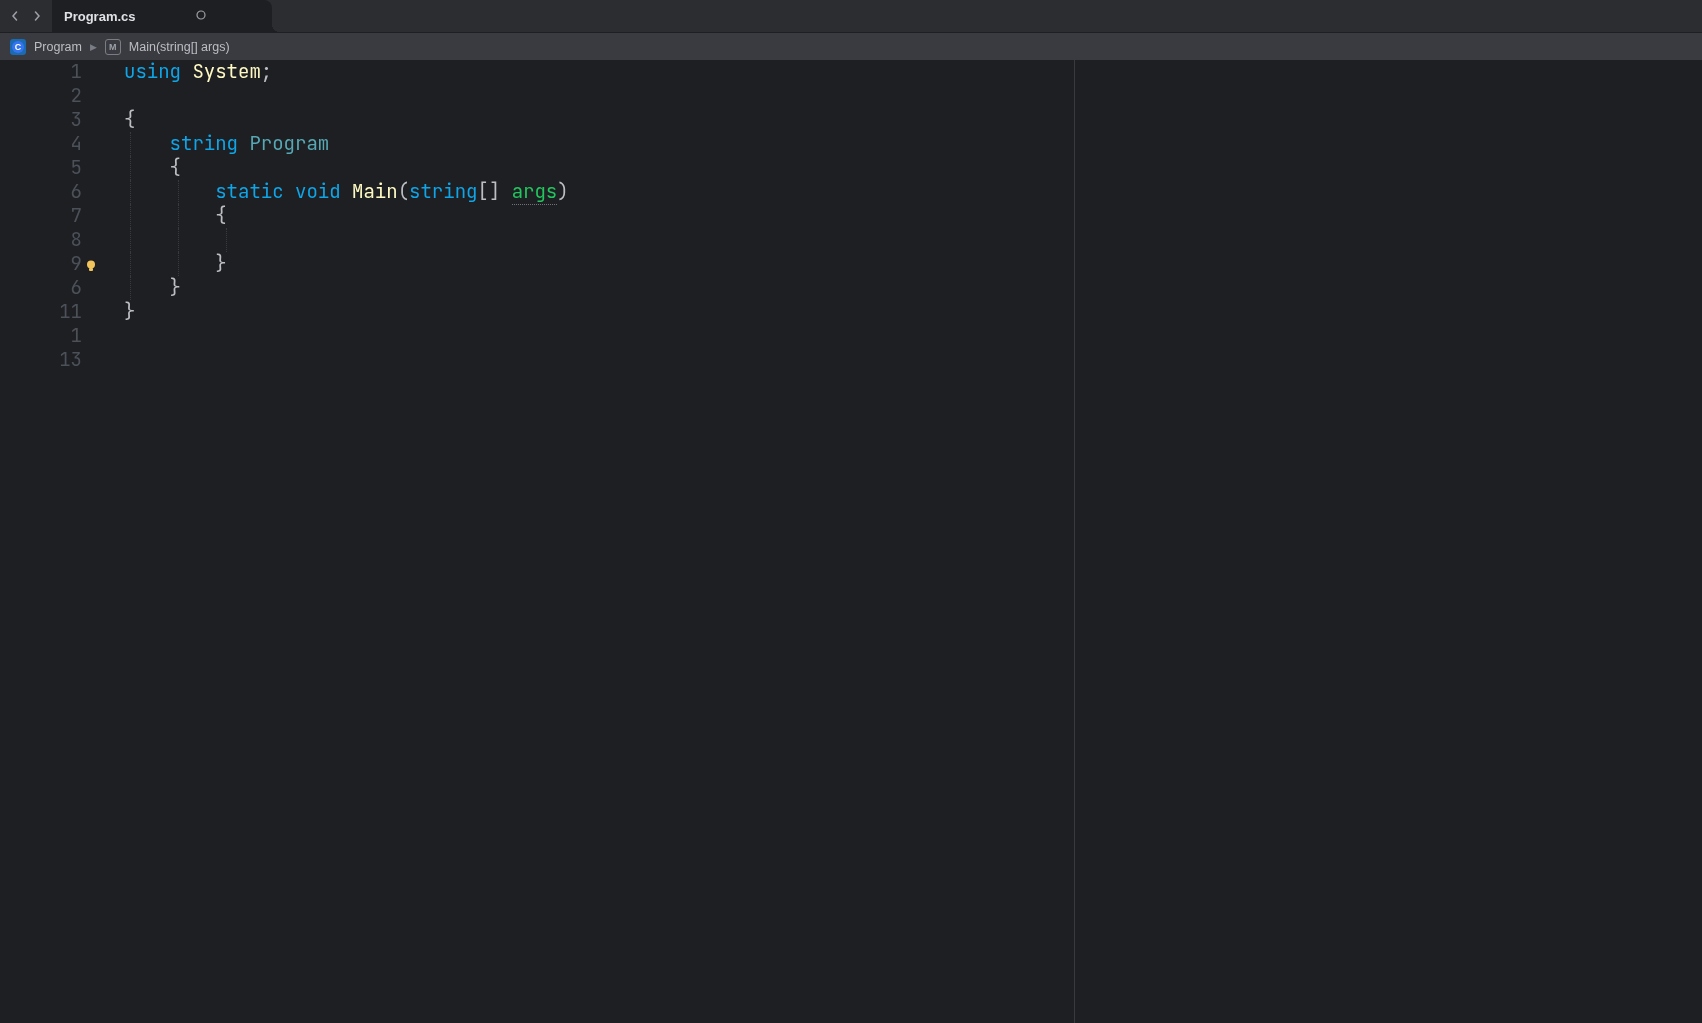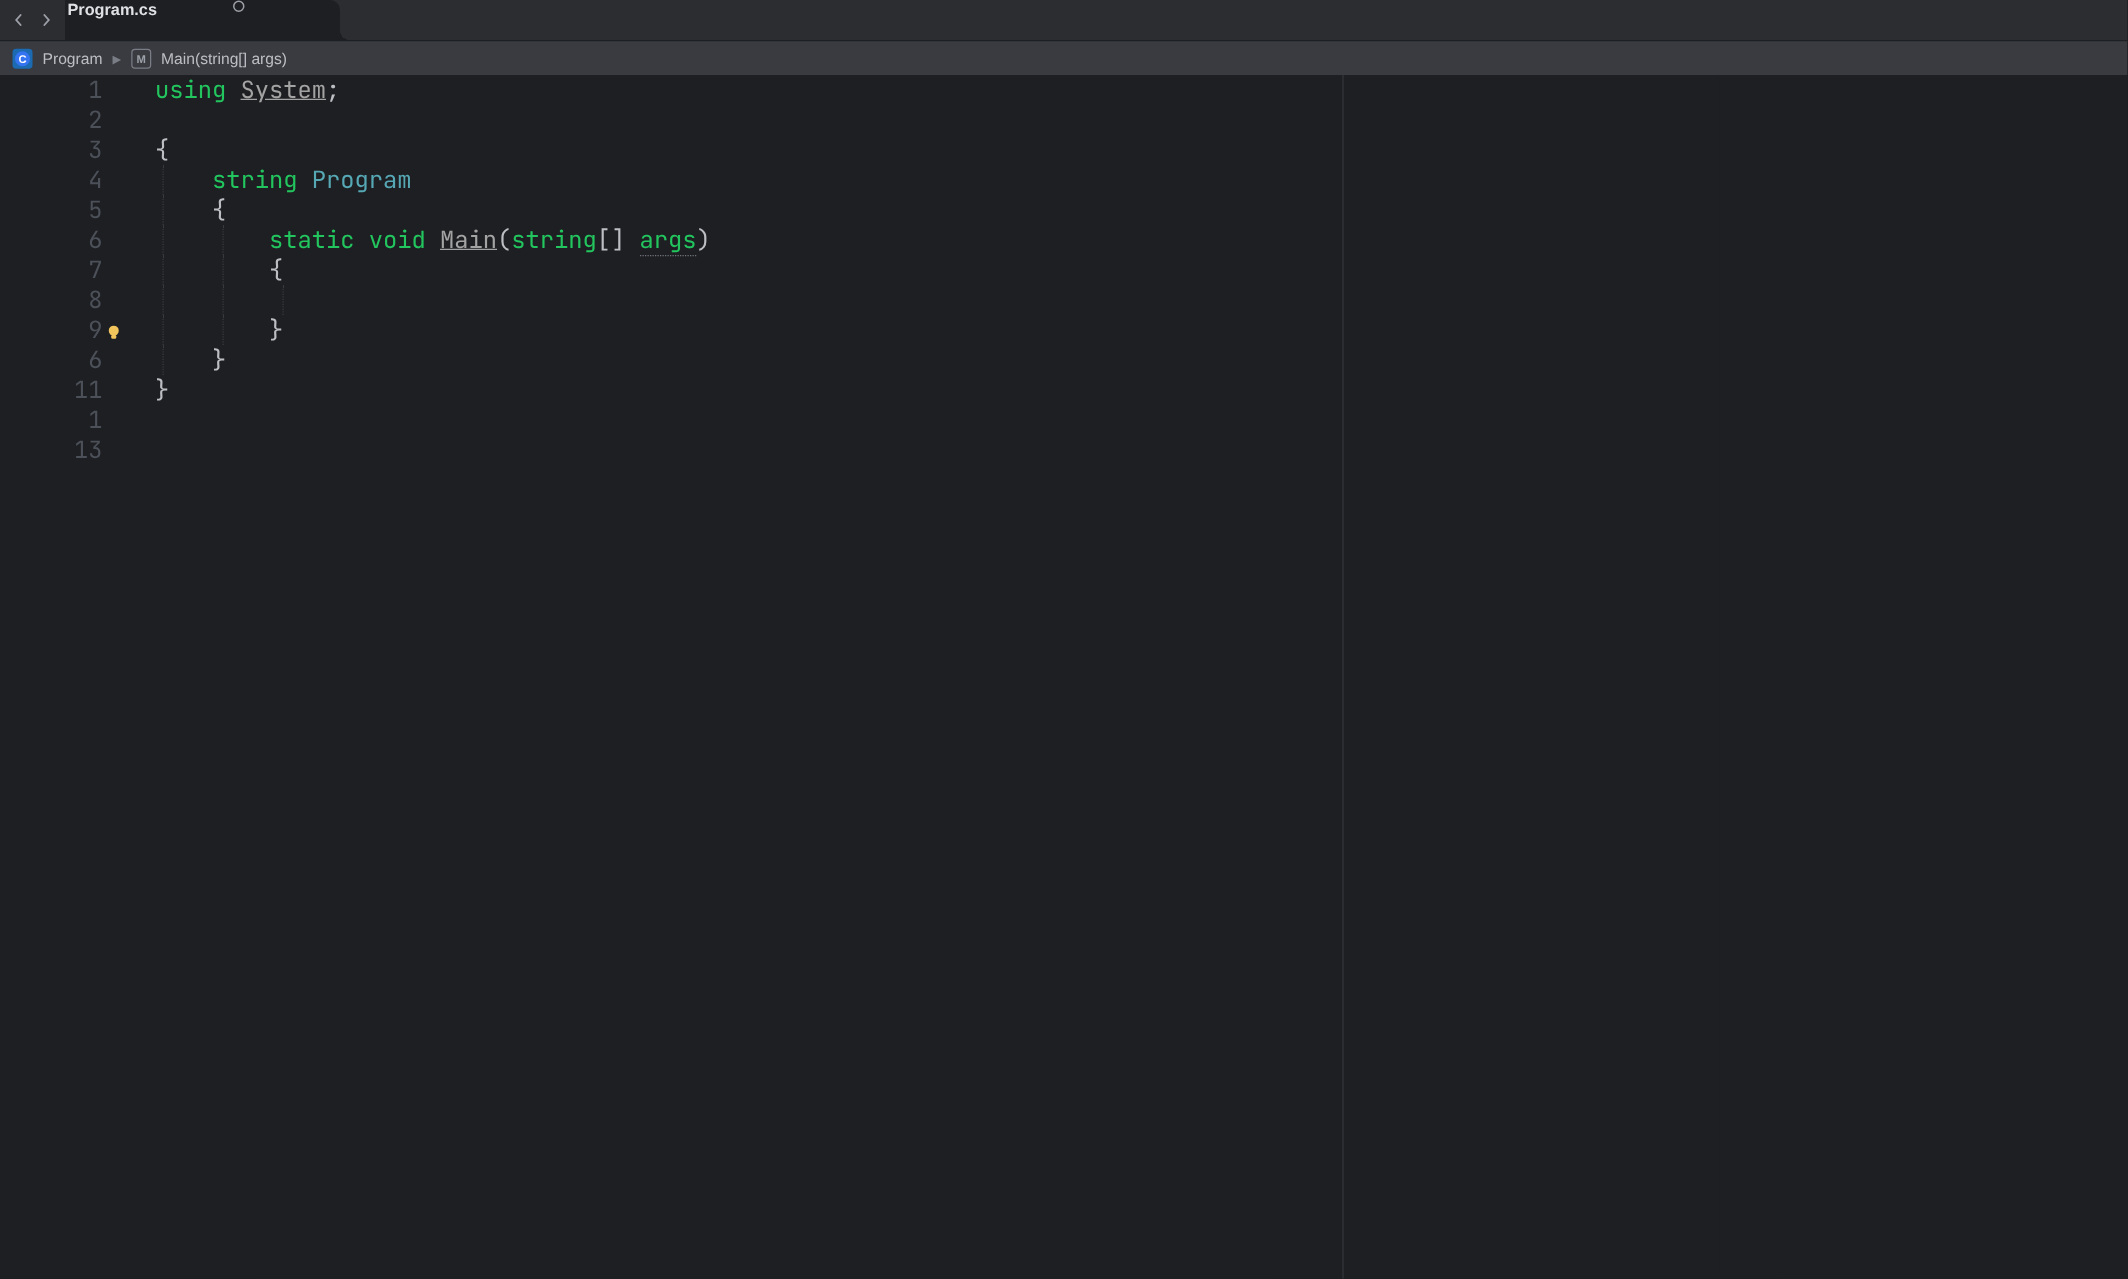"Program.cs" .tab { align-items: flex-start -> center; padding: 0 12px 0 2px -> 0 12px 0 12px }
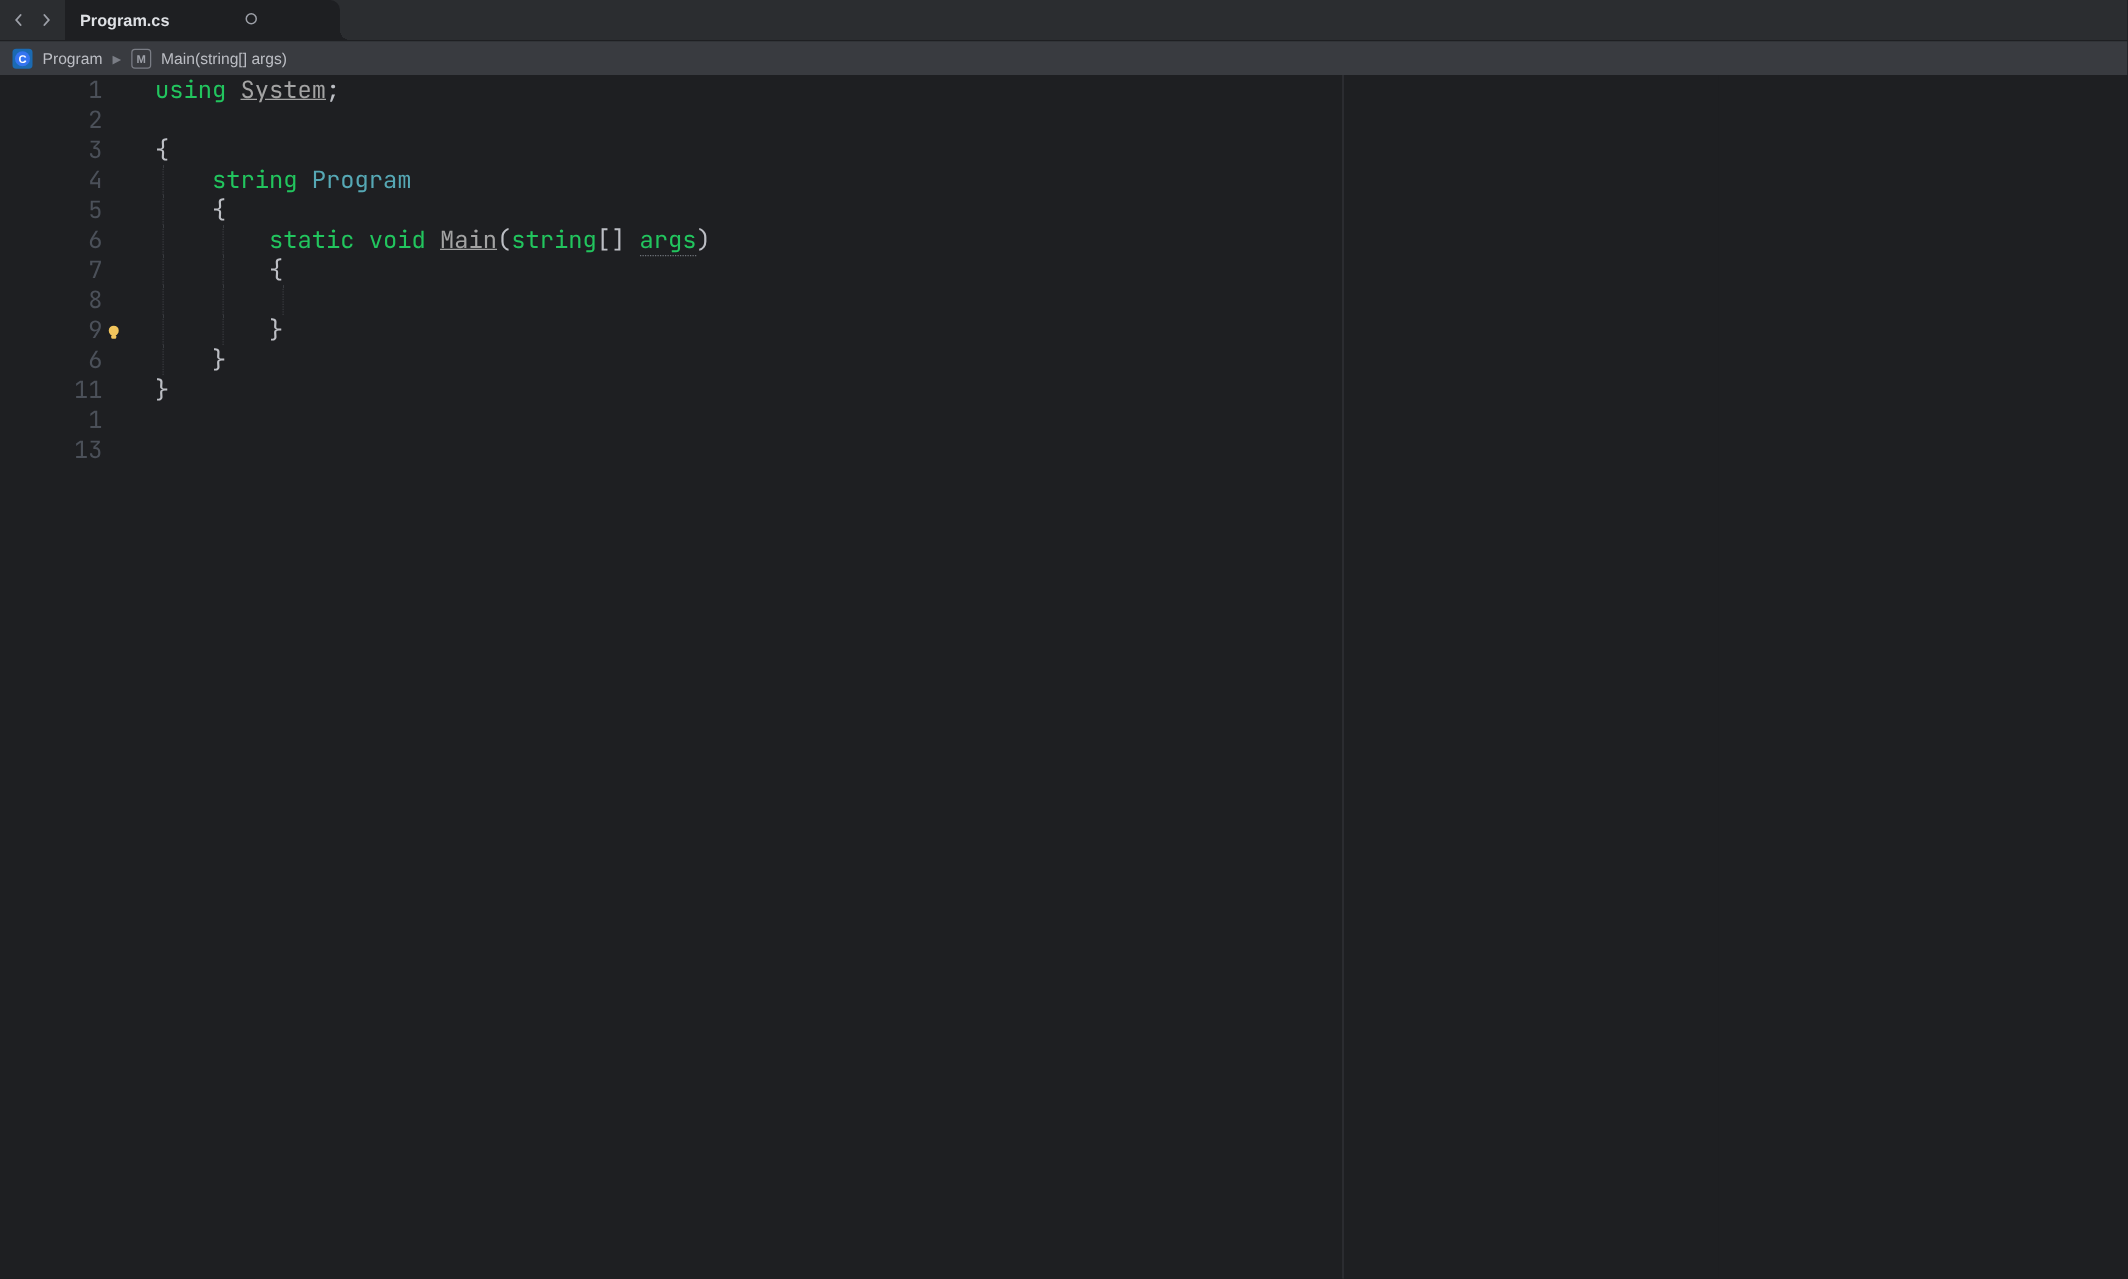"using" .tk-kw { color: #22c55e -> #0ea5e9 }
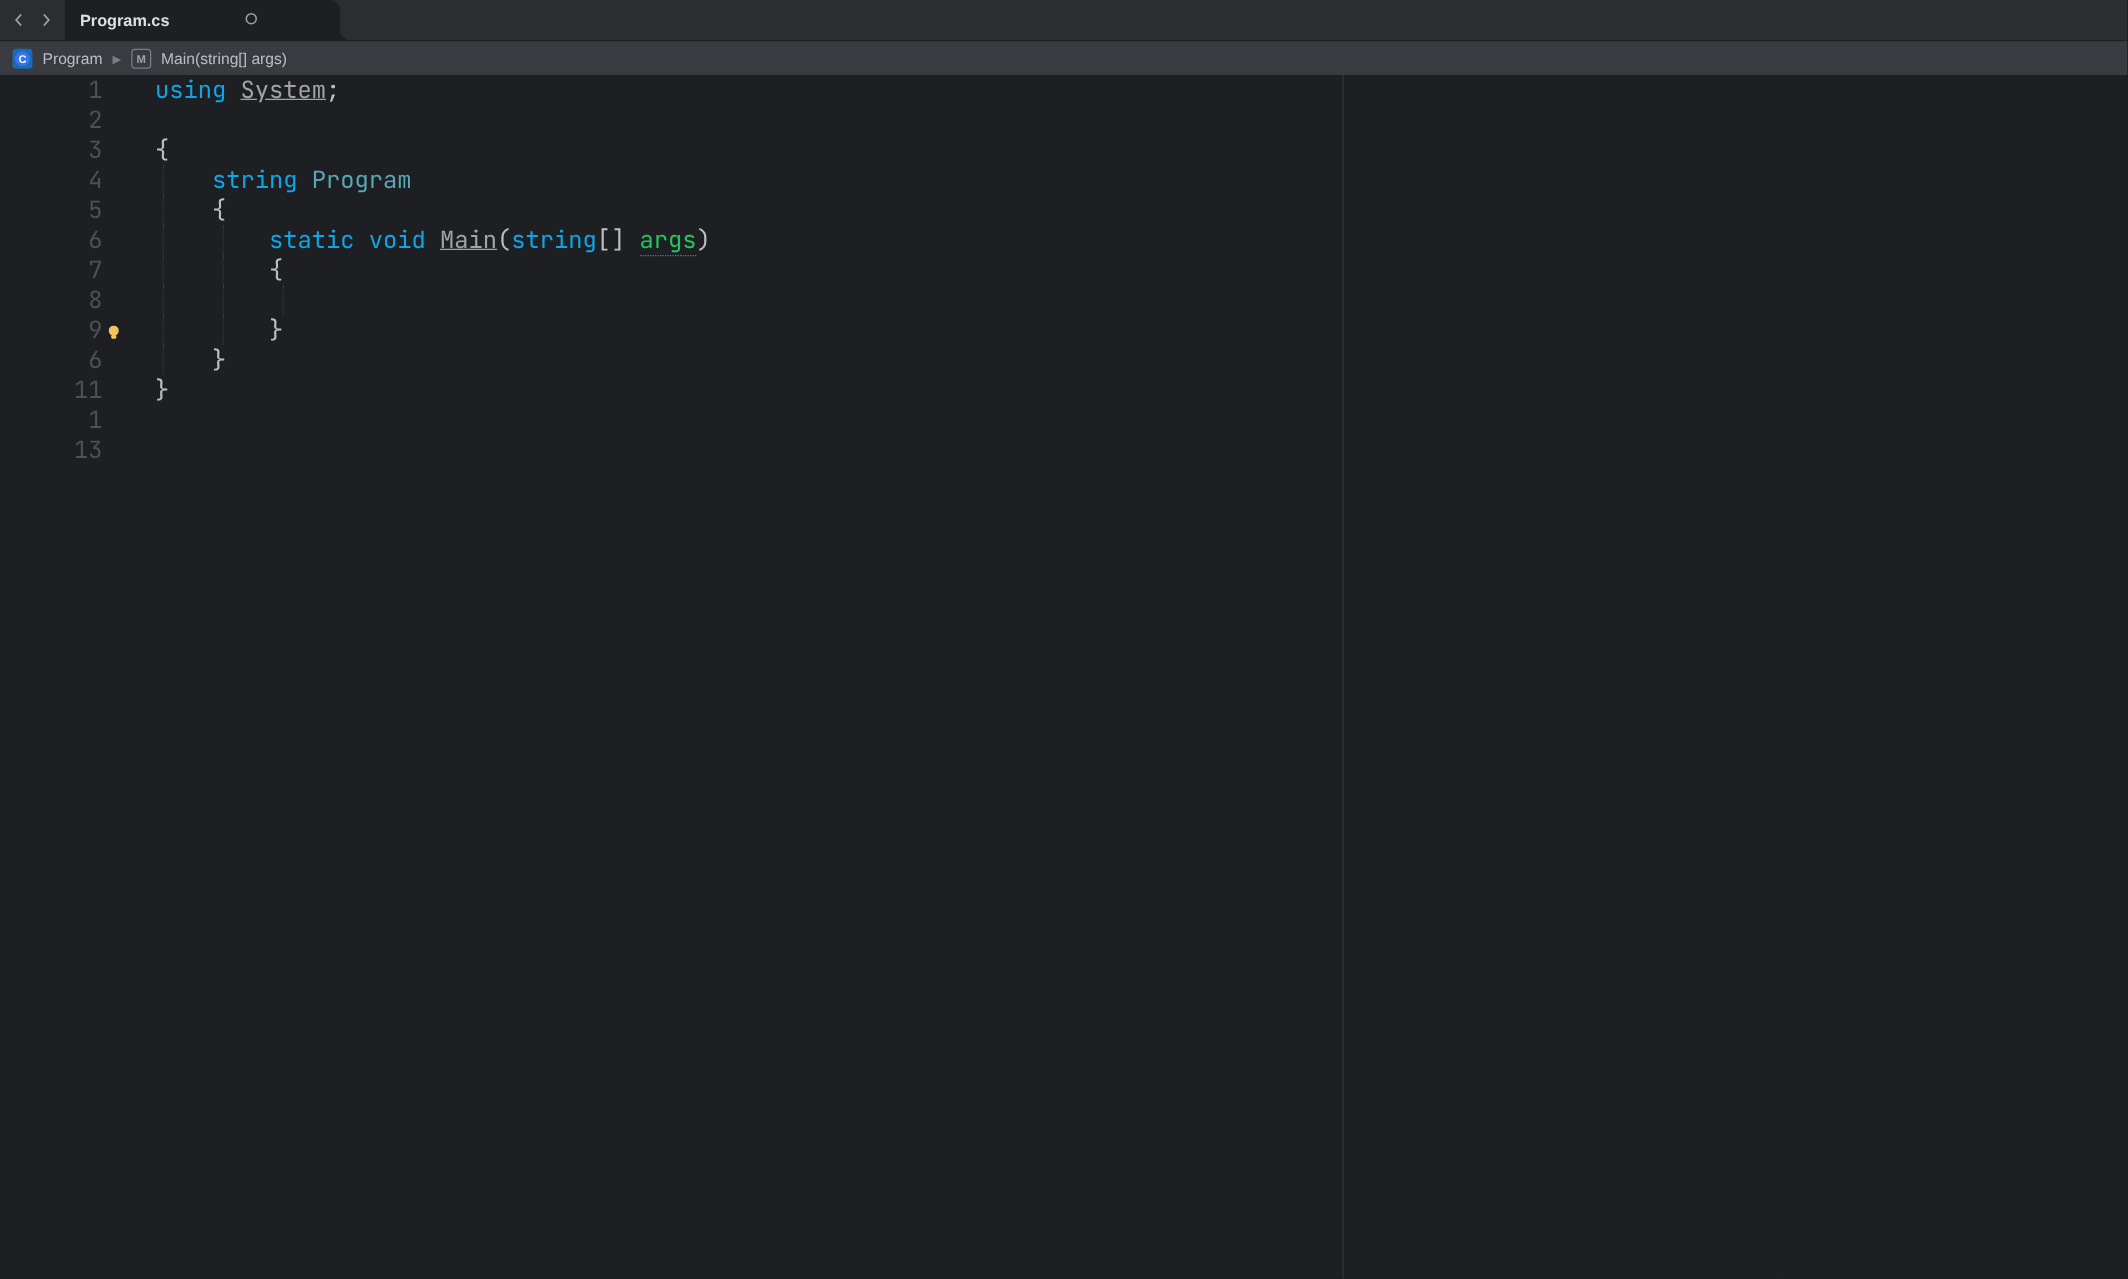"System" .tk-ns { color: #a3a3a3 -> #fef9c3; text-decoration: underline -> none }
